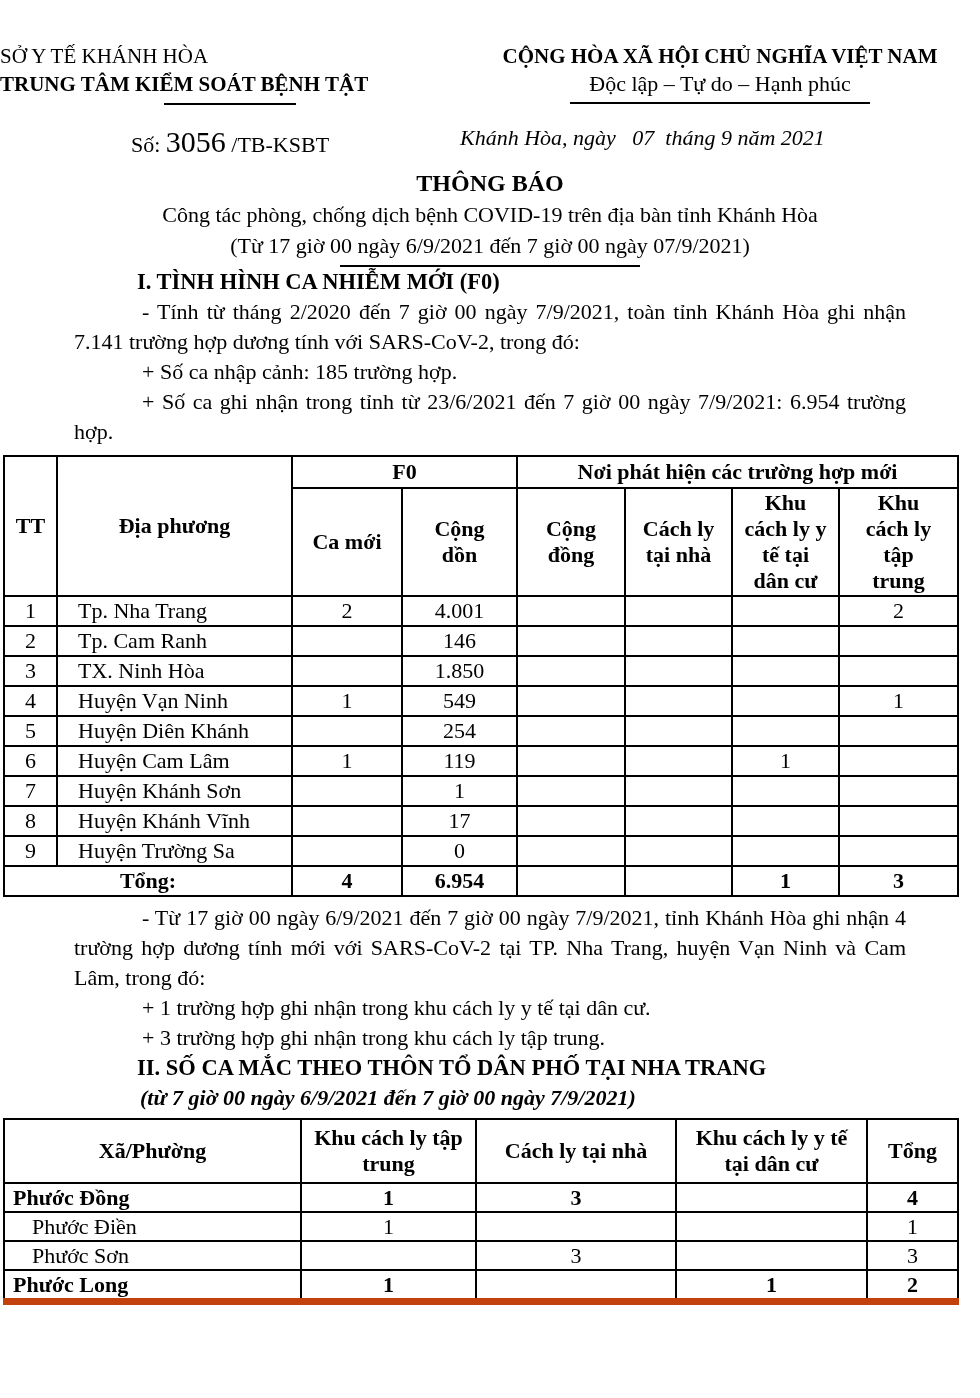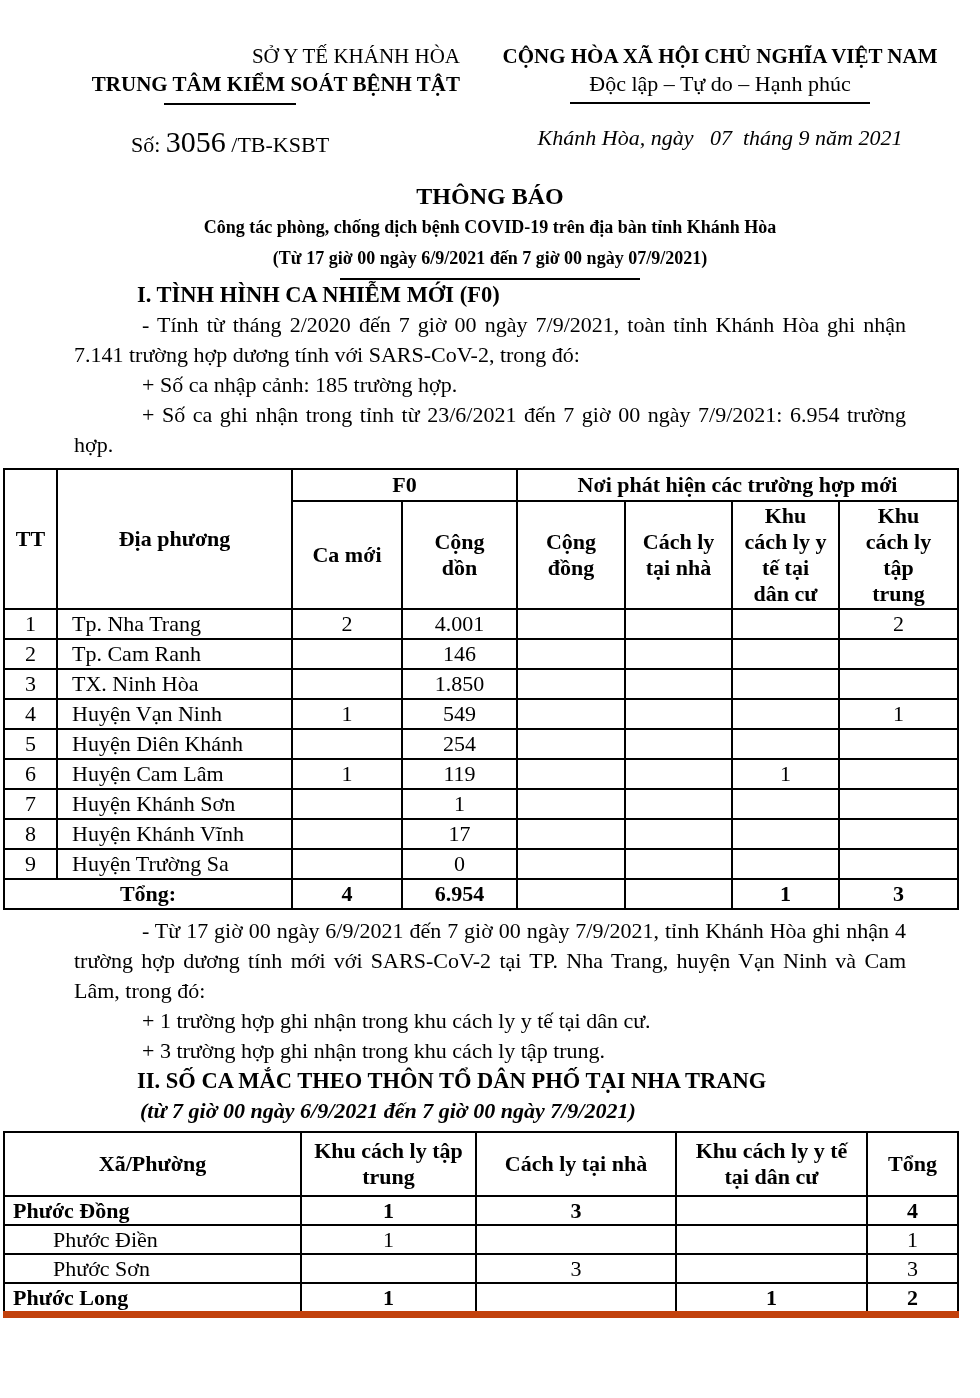"SỞ Y TẾ KHÁNH HÒA" .hdr-left { text-align: right -> left }
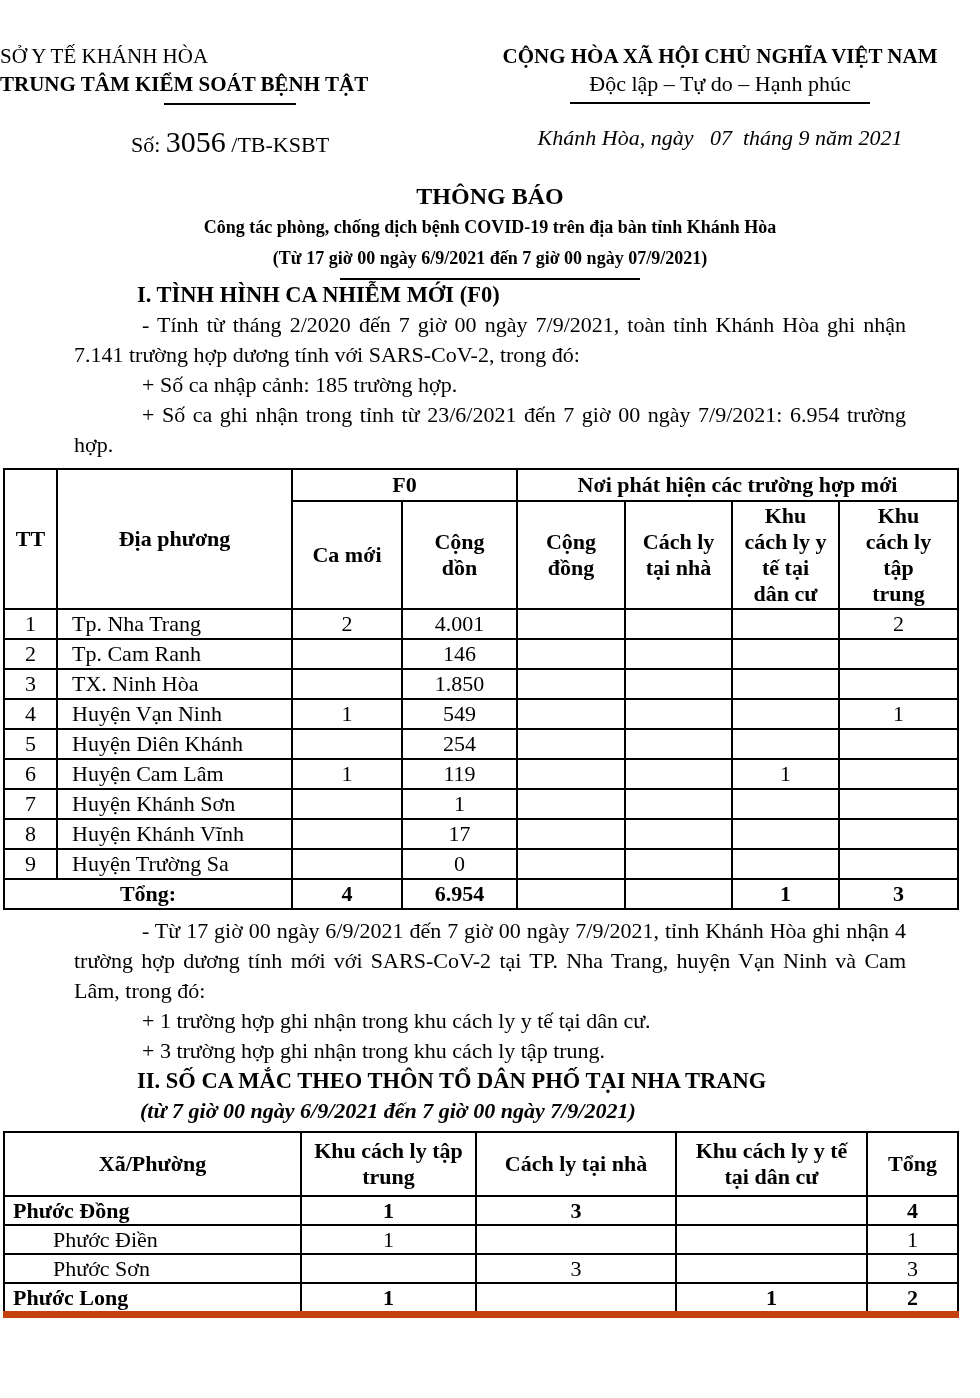"Khánh Hòa, ngày 07 tháng" .so-right { text-align: center -> left }
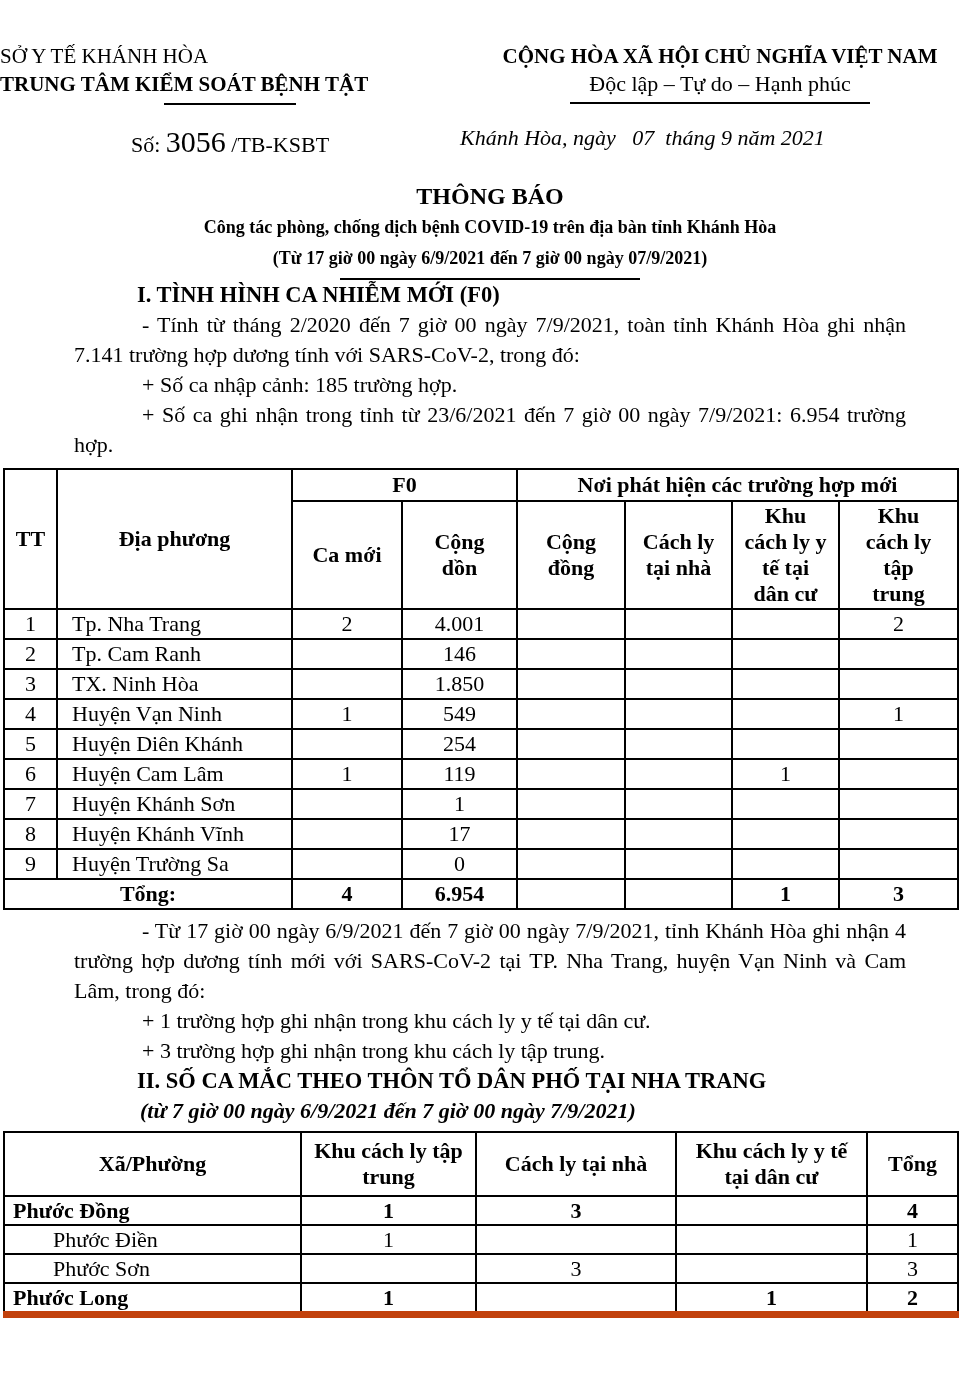"THÔNG BÁO" .title { margin-top: 22px -> 9px }
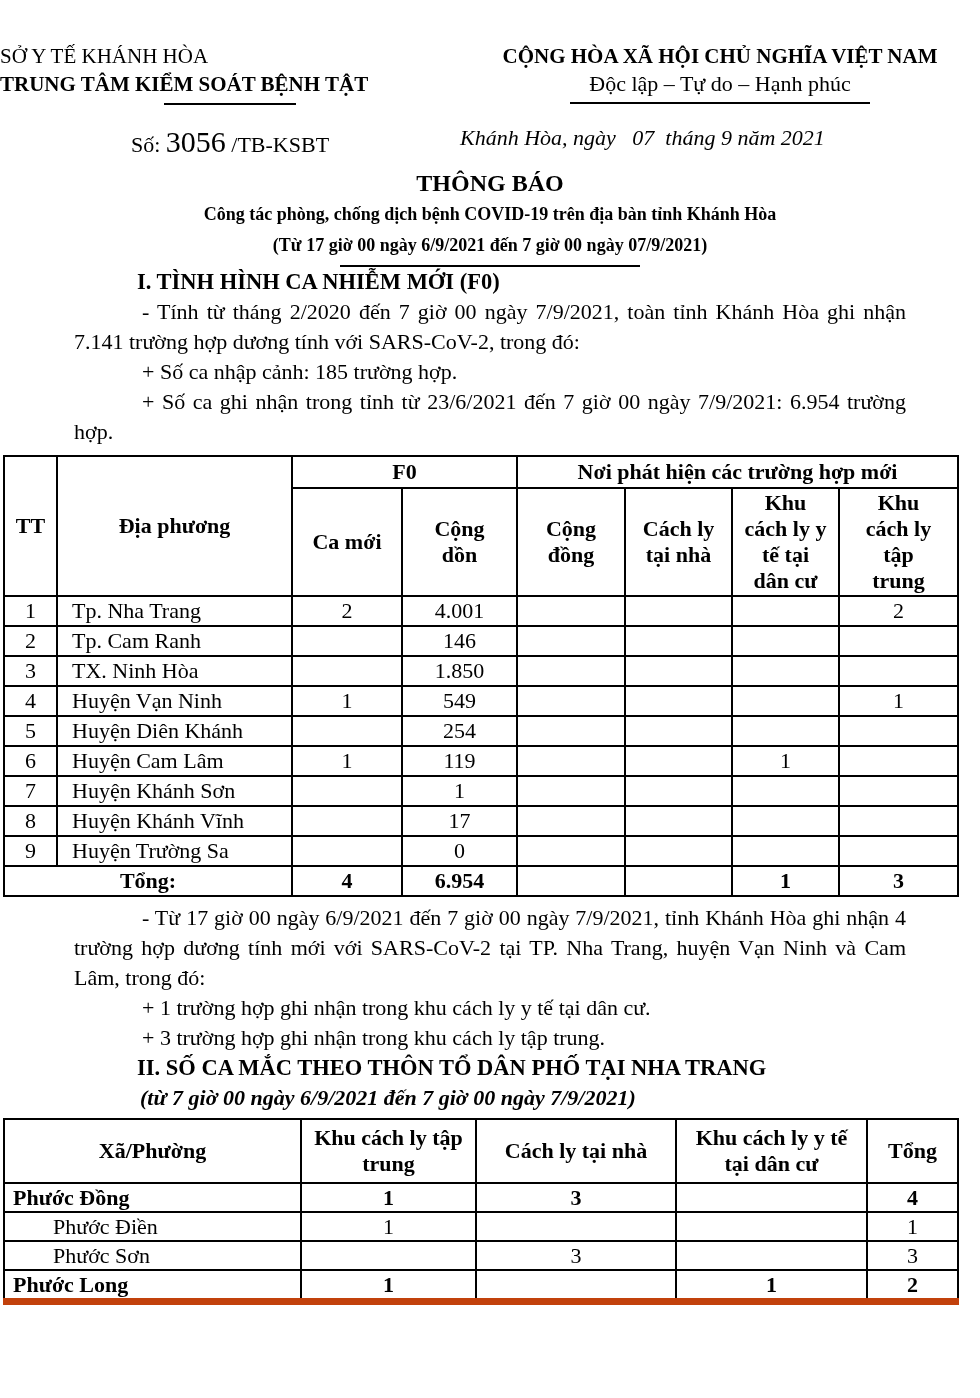"Công tác phòng, chống dịch" .title-sub { font-size: 18px -> 22px; font-weight: bold -> normal }
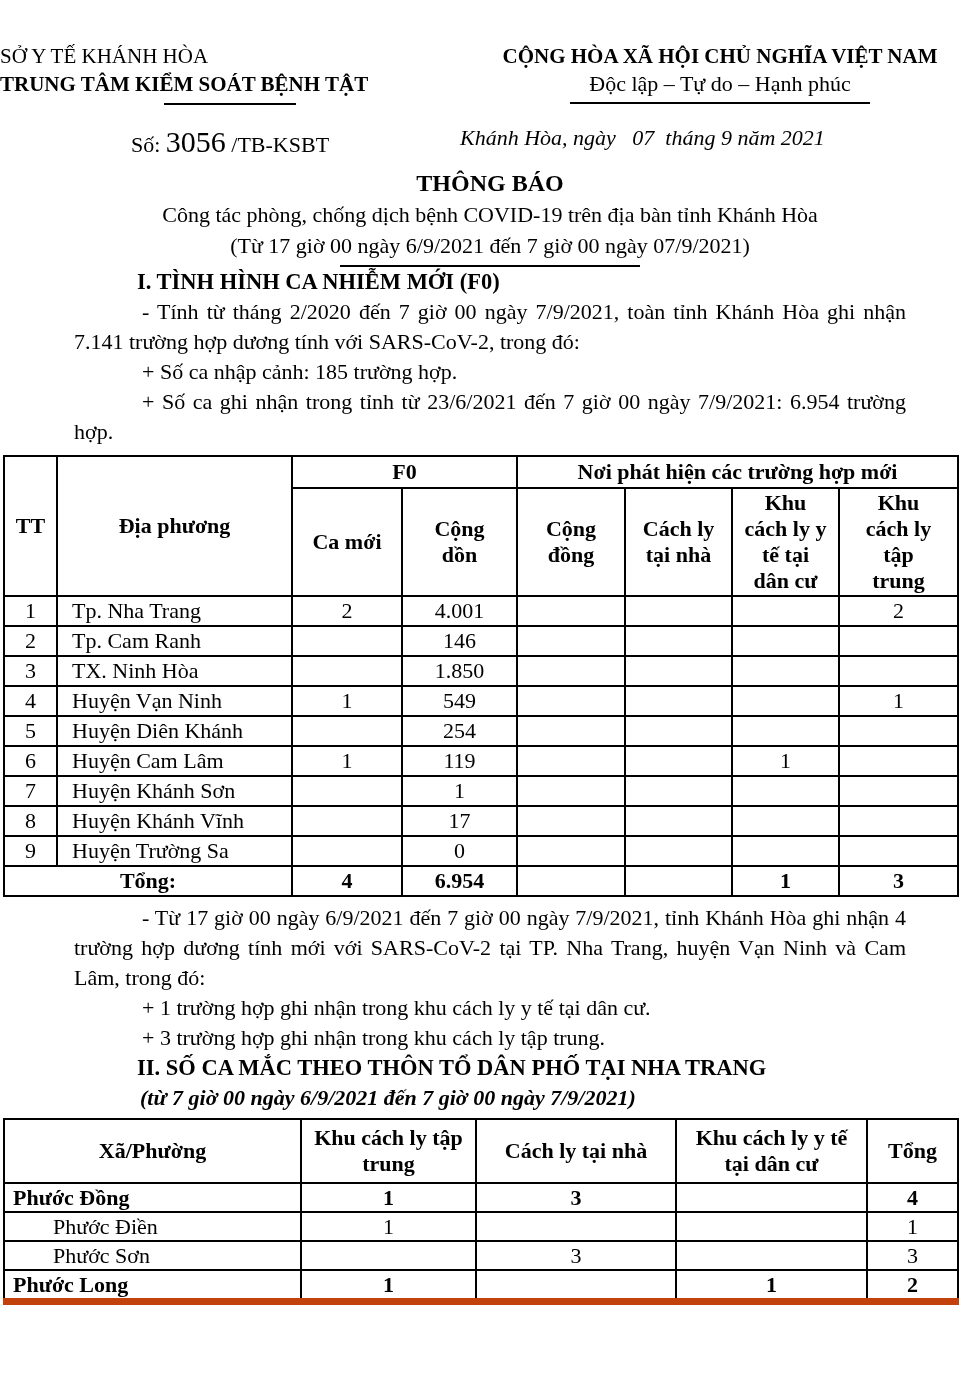"Tp. Nha Trang" td.l { padding-left: 14px -> 20px }
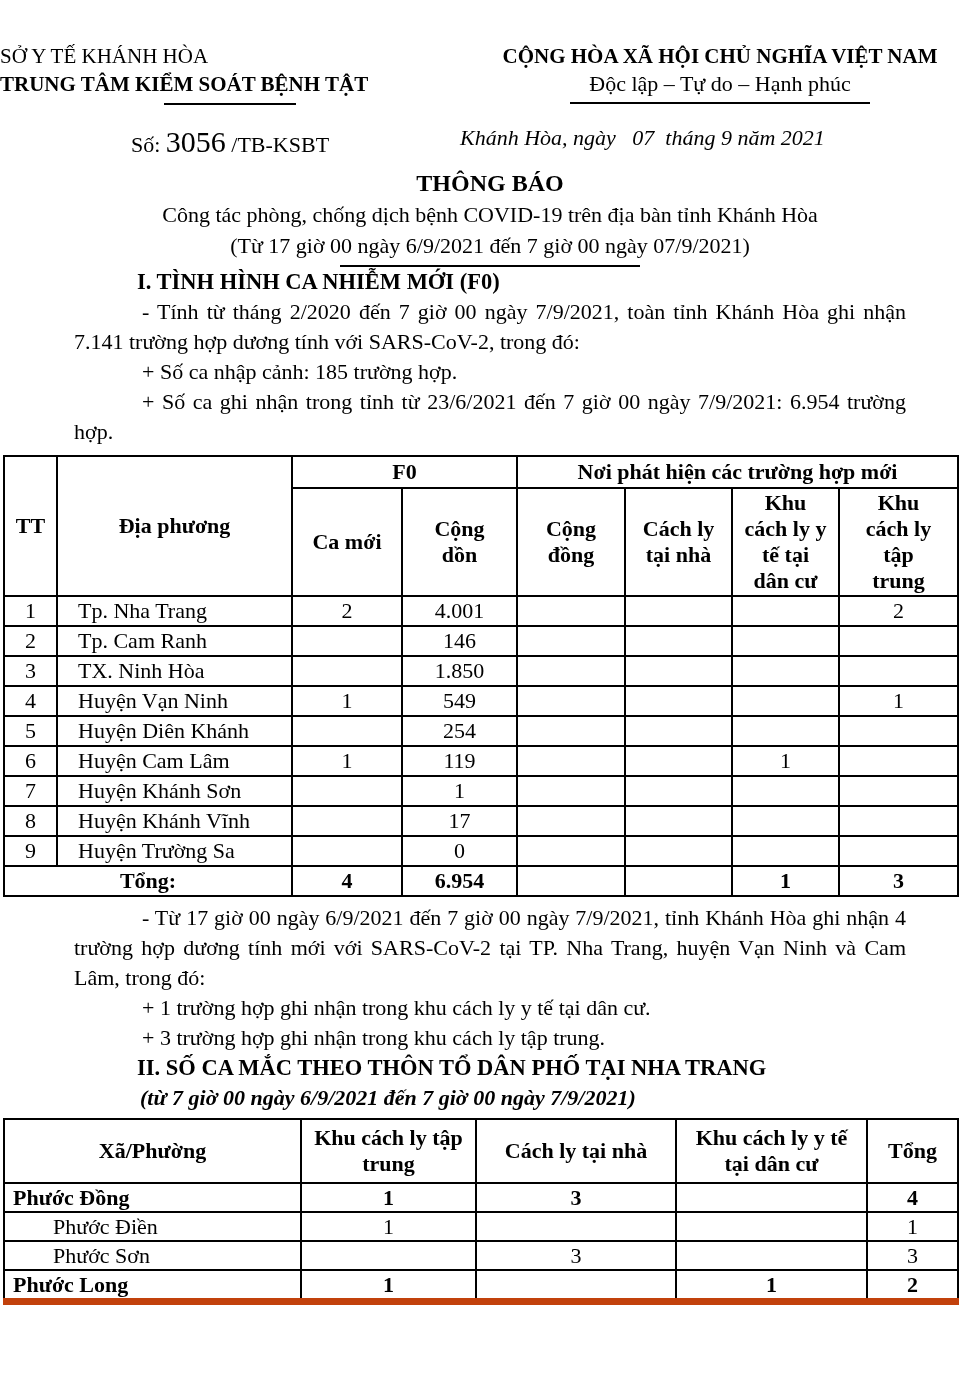"Phước Điền" .t2 td.l.ind { padding-left: 48px -> 27px }
